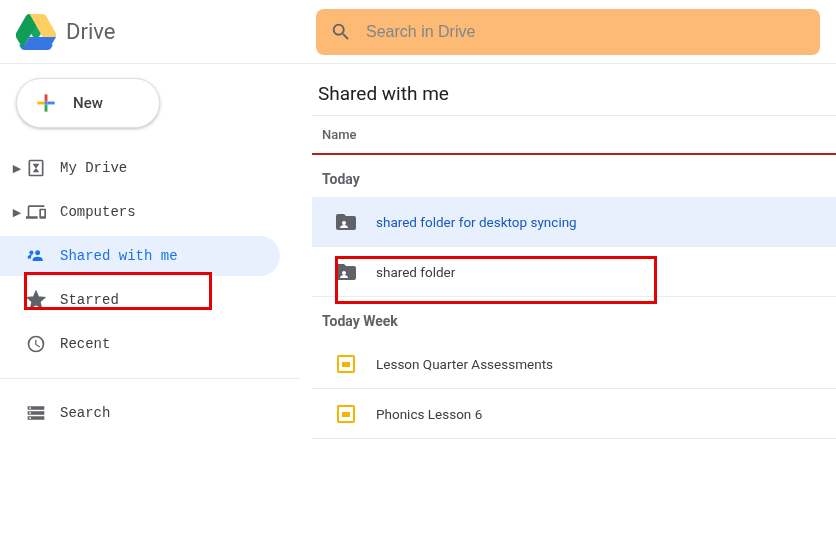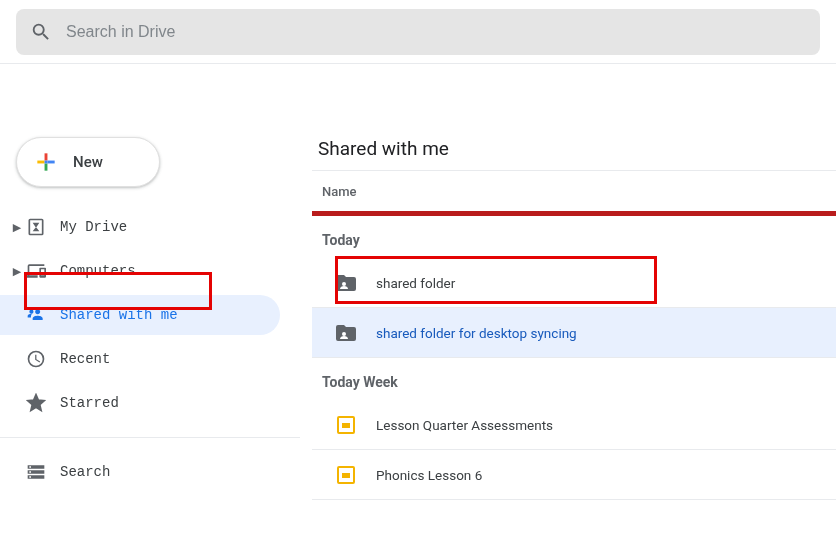"Drive" div.logo-section { html: none -> <div> <svg> <path></path> <path></path> <path></path> <path></path> <path></path> <polygon></polygon> <polygon></polygon> <polygon></polygon> <polygon></polygon> <polygon></polygon> <polygon></polygon> </svg> <span>Drive</span> </div> }
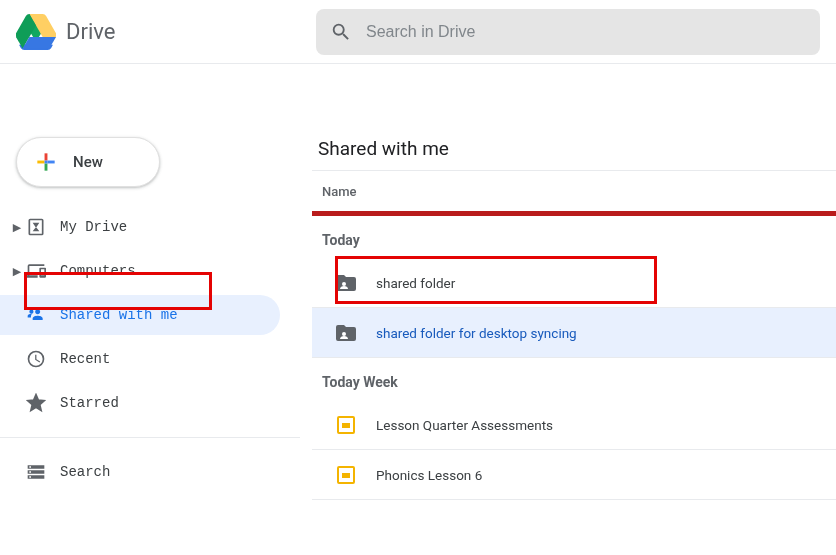"Search in Drive" .search-bar { background: #e5e5e5 -> #fdba74 }
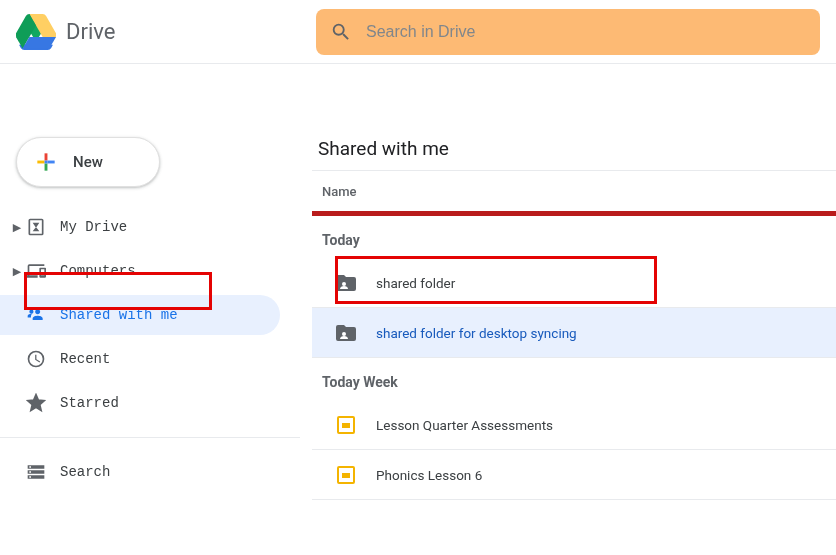"New" .body { align-items: center -> none }
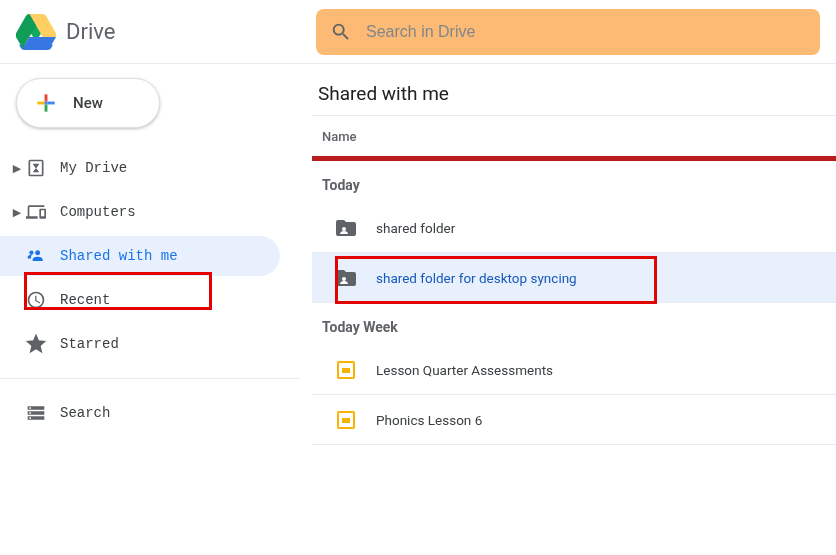"Name" .col-header-row { border-bottom: 5px solid #b91c1c -> 2px solid #b91c1c; height: 46px -> 40px }
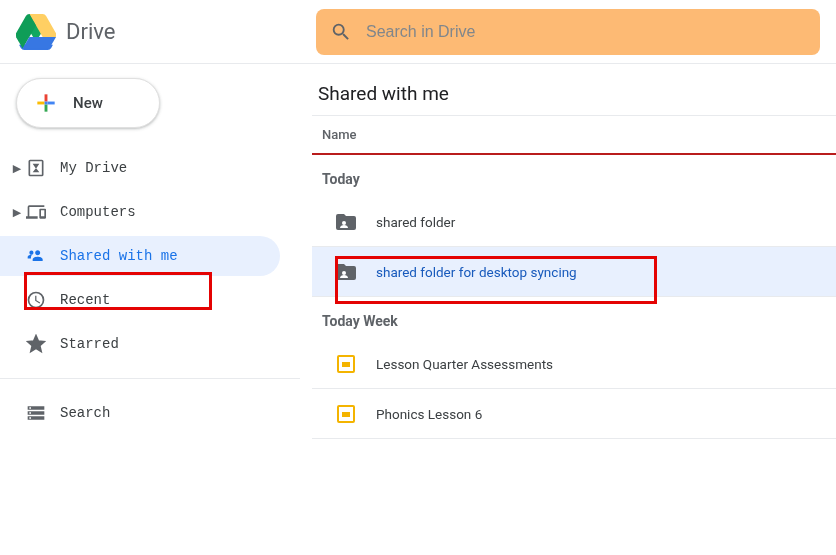"shared folder" div.file-row { order: before "shared folder for desktop syncing" -> after "shared folder for desktop syncing" }
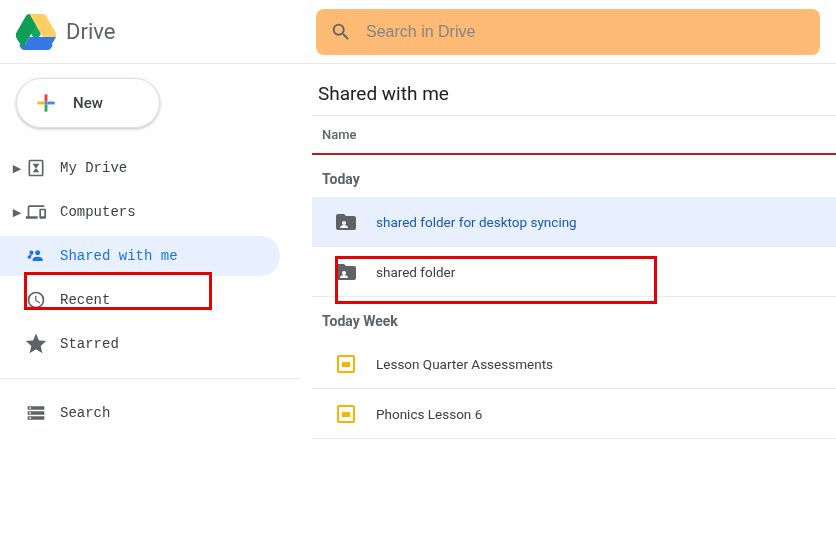"Recent" div.nav-item { order: before "Starred" -> after "Starred" }
